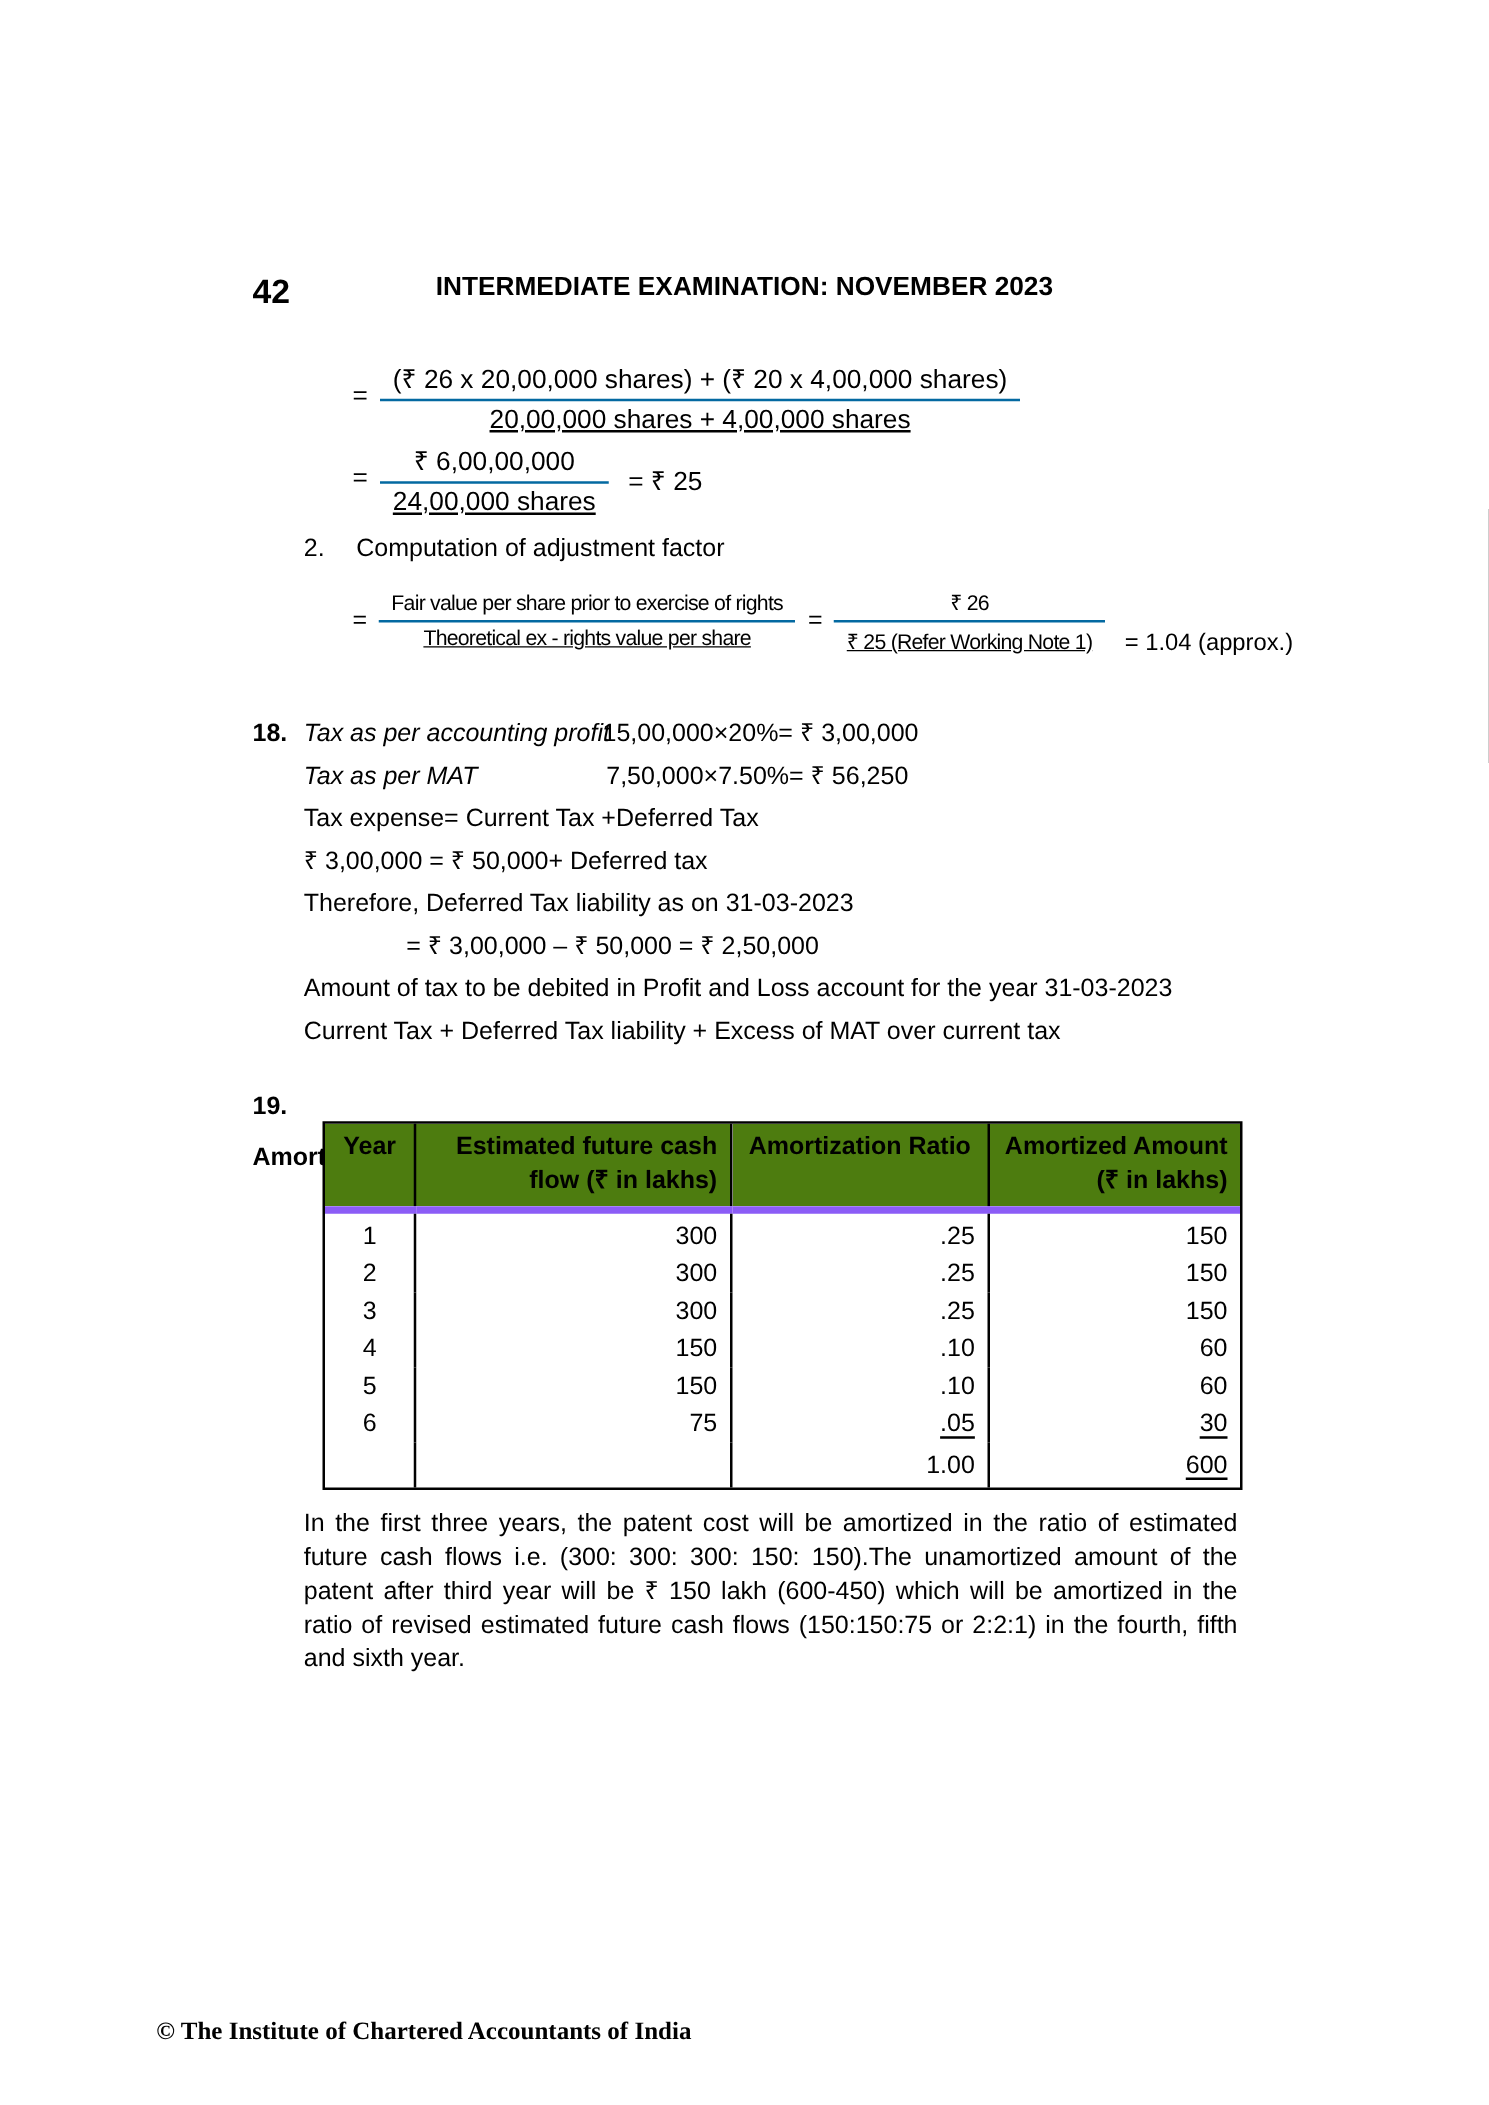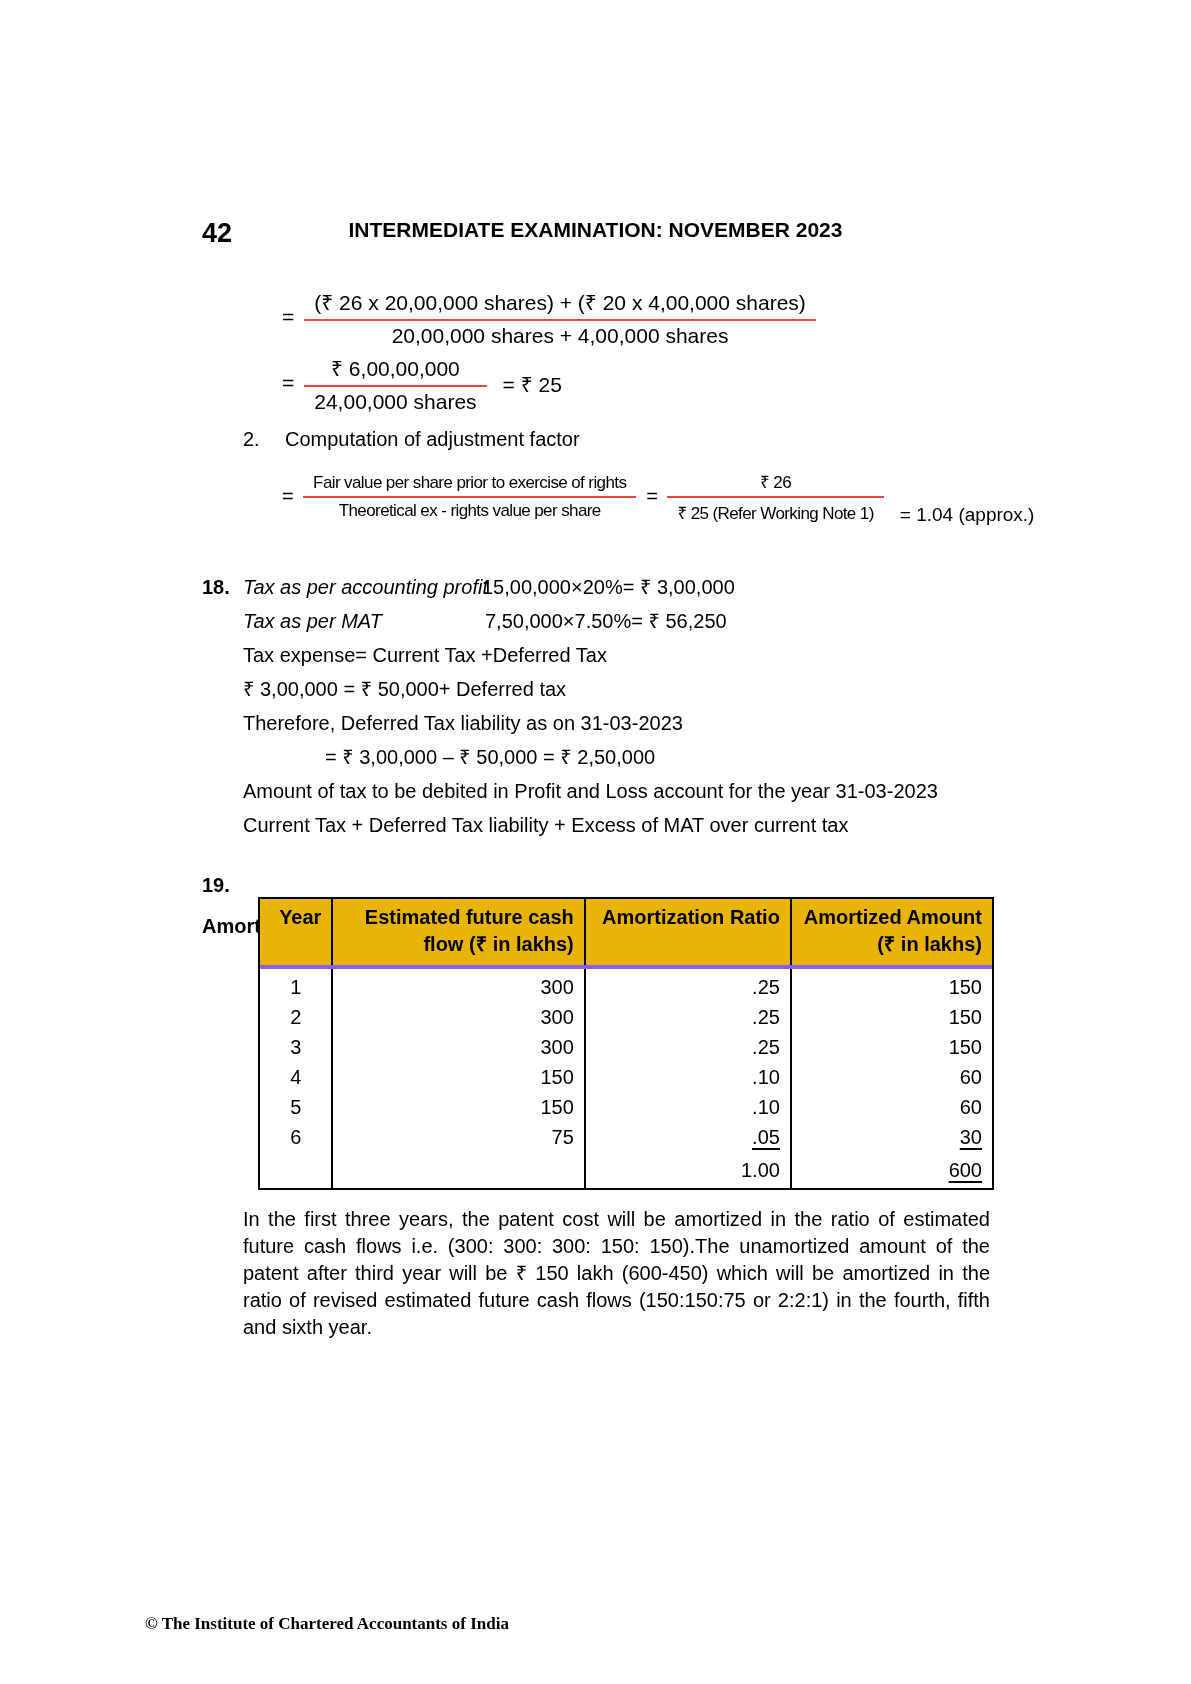"20,00,000 shares + 4,00,000 shares" .frac .den { border-top: 2px solid #ef4444 -> 2px solid #0369a1; text-decoration: none -> underline }
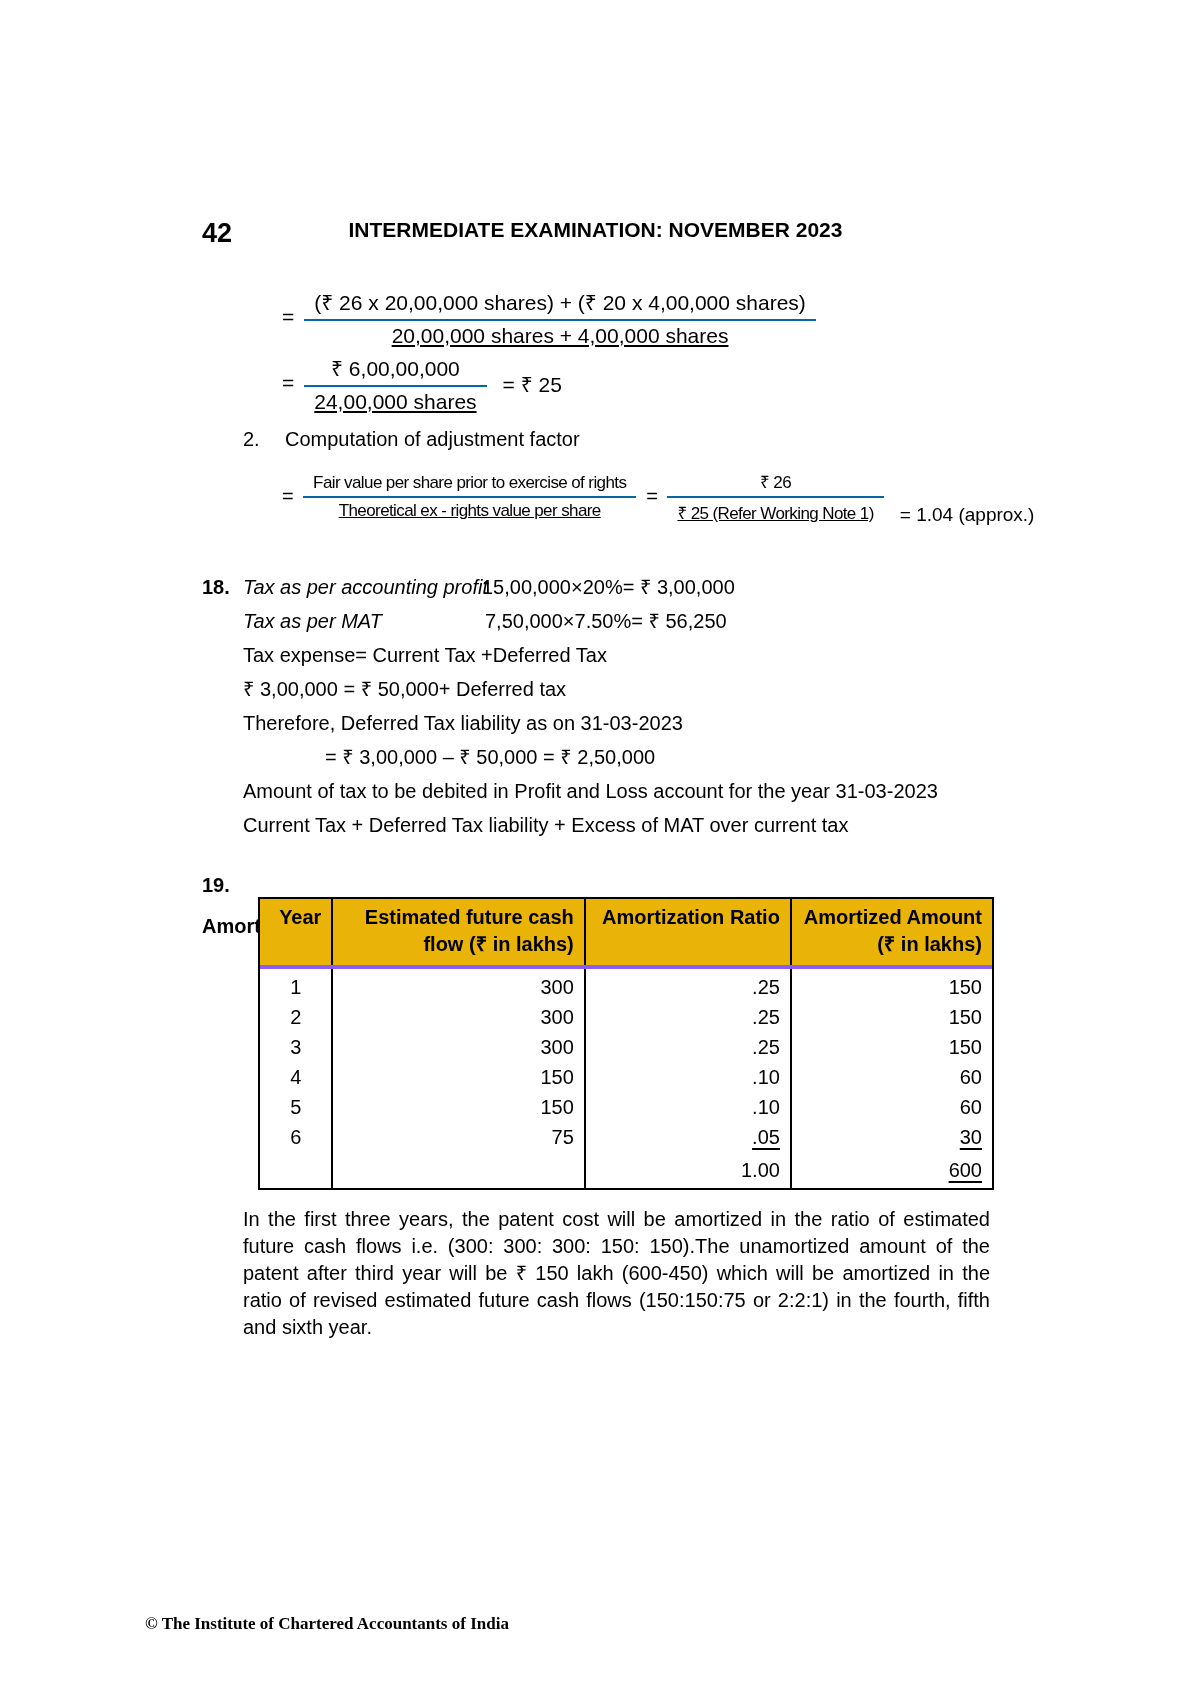"Year" .amort-table thead td { background: #eab308 -> #4d7c0f; border-bottom: 4px solid #8b5cf6 -> 6px solid #8b5cf6; text-align: right -> none }
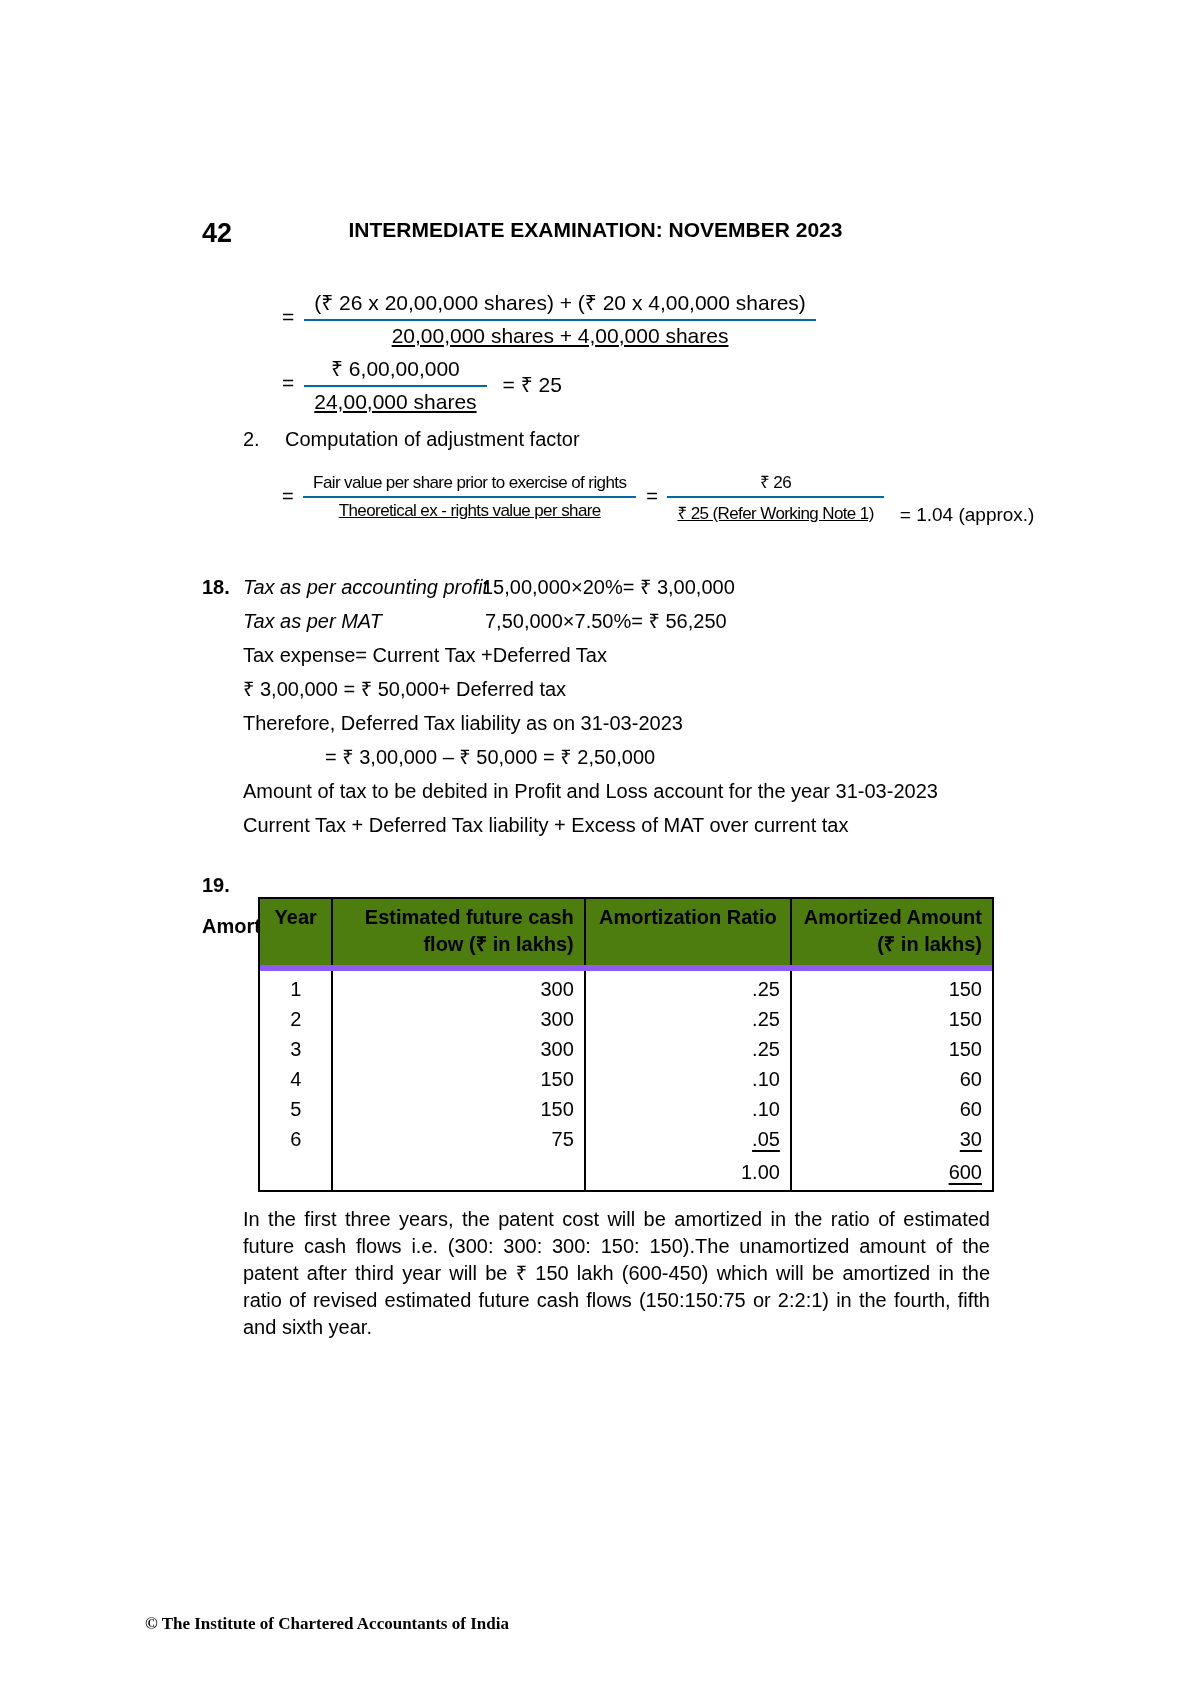"© The Institute of Chartered" .footer { font-size: 17px -> 20px; left: 145px -> 125px }
